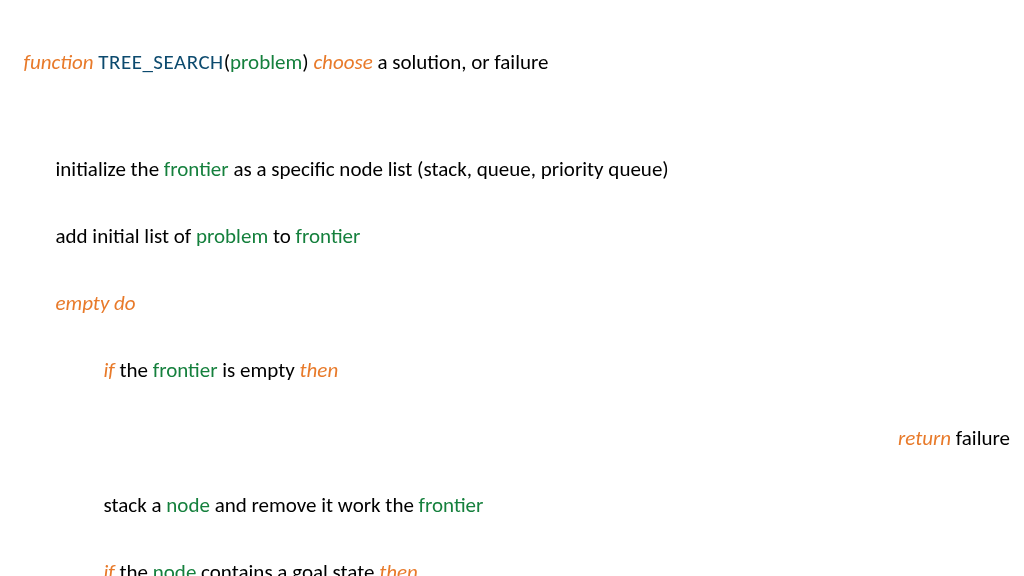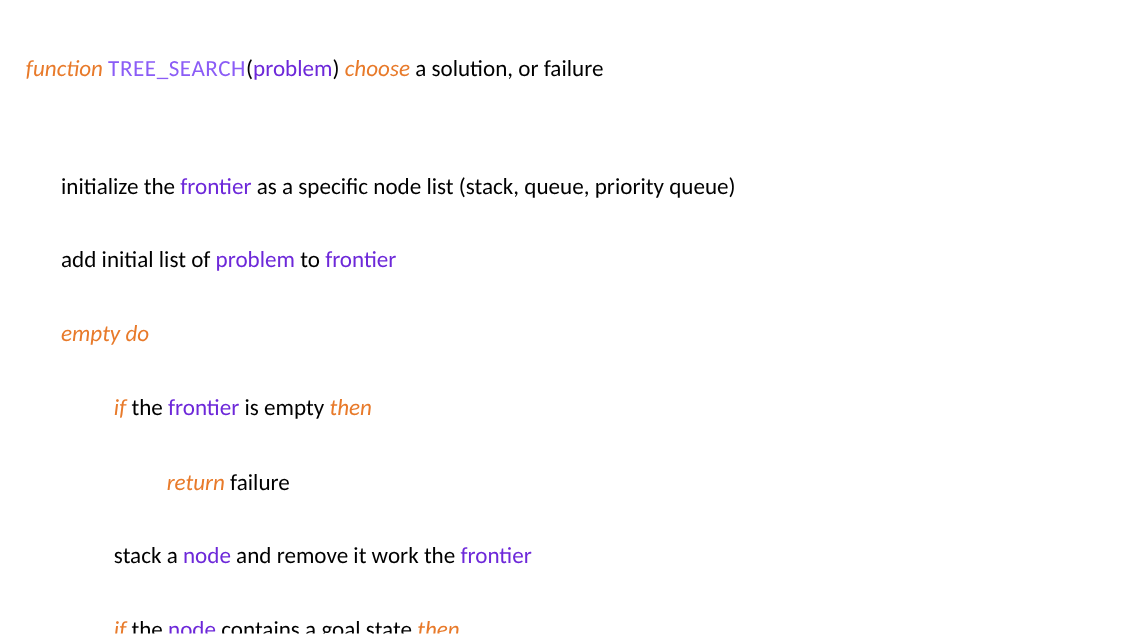"TREE_SEARCH" .green { color: #8b5cf6 -> #0c4a6e }
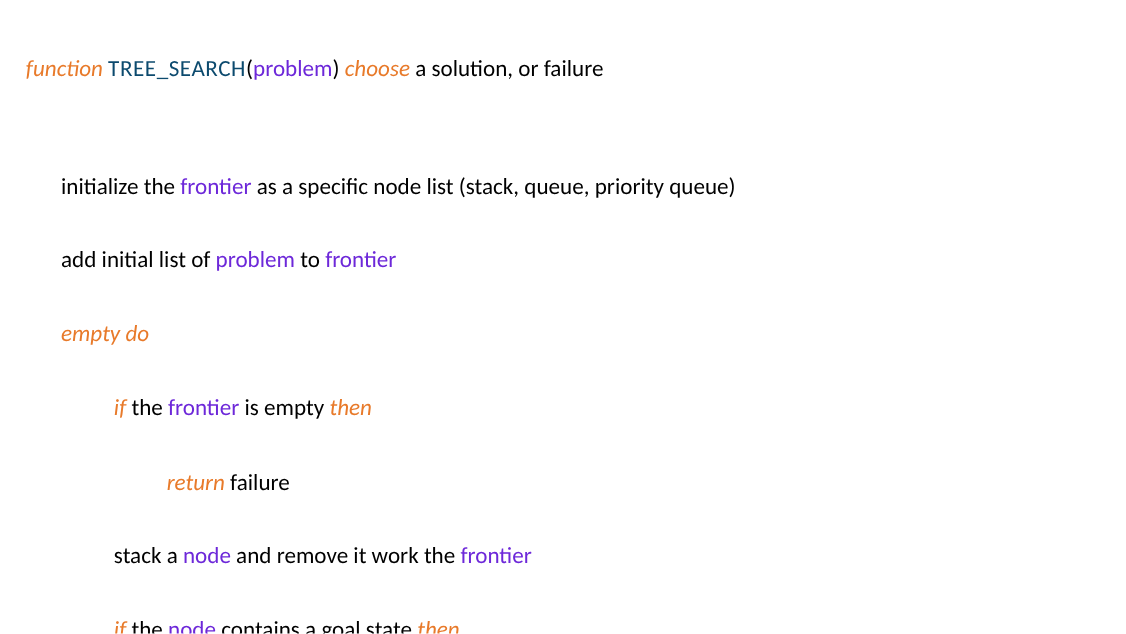"problem" .blue { color: #6d28d9 -> #15803d }
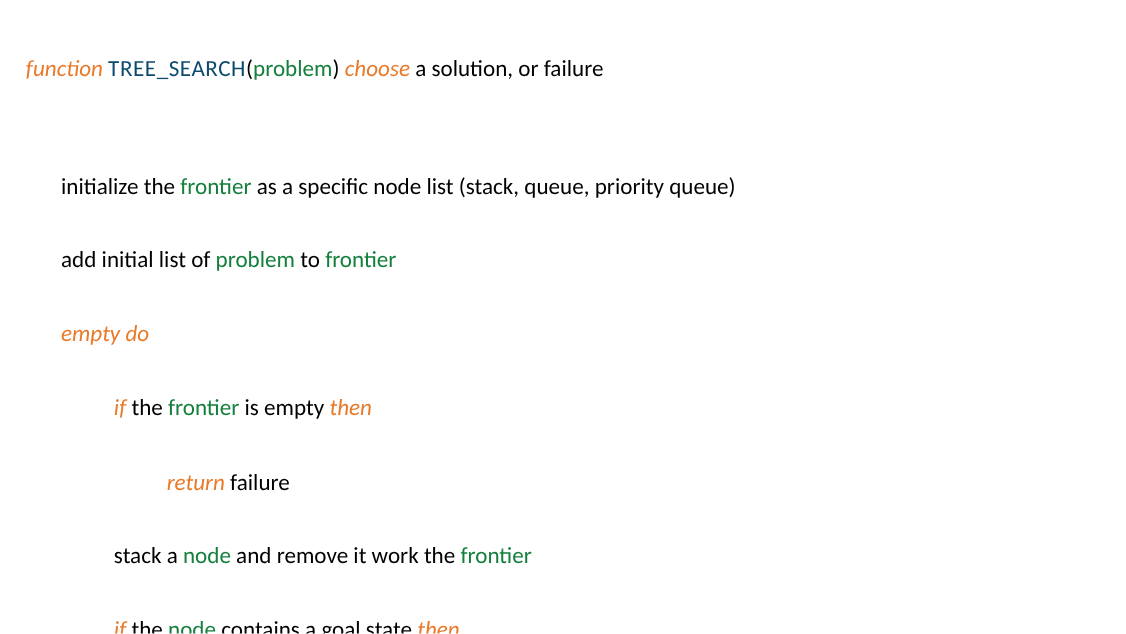"return failure" .indent-3 { text-align: none -> right }
